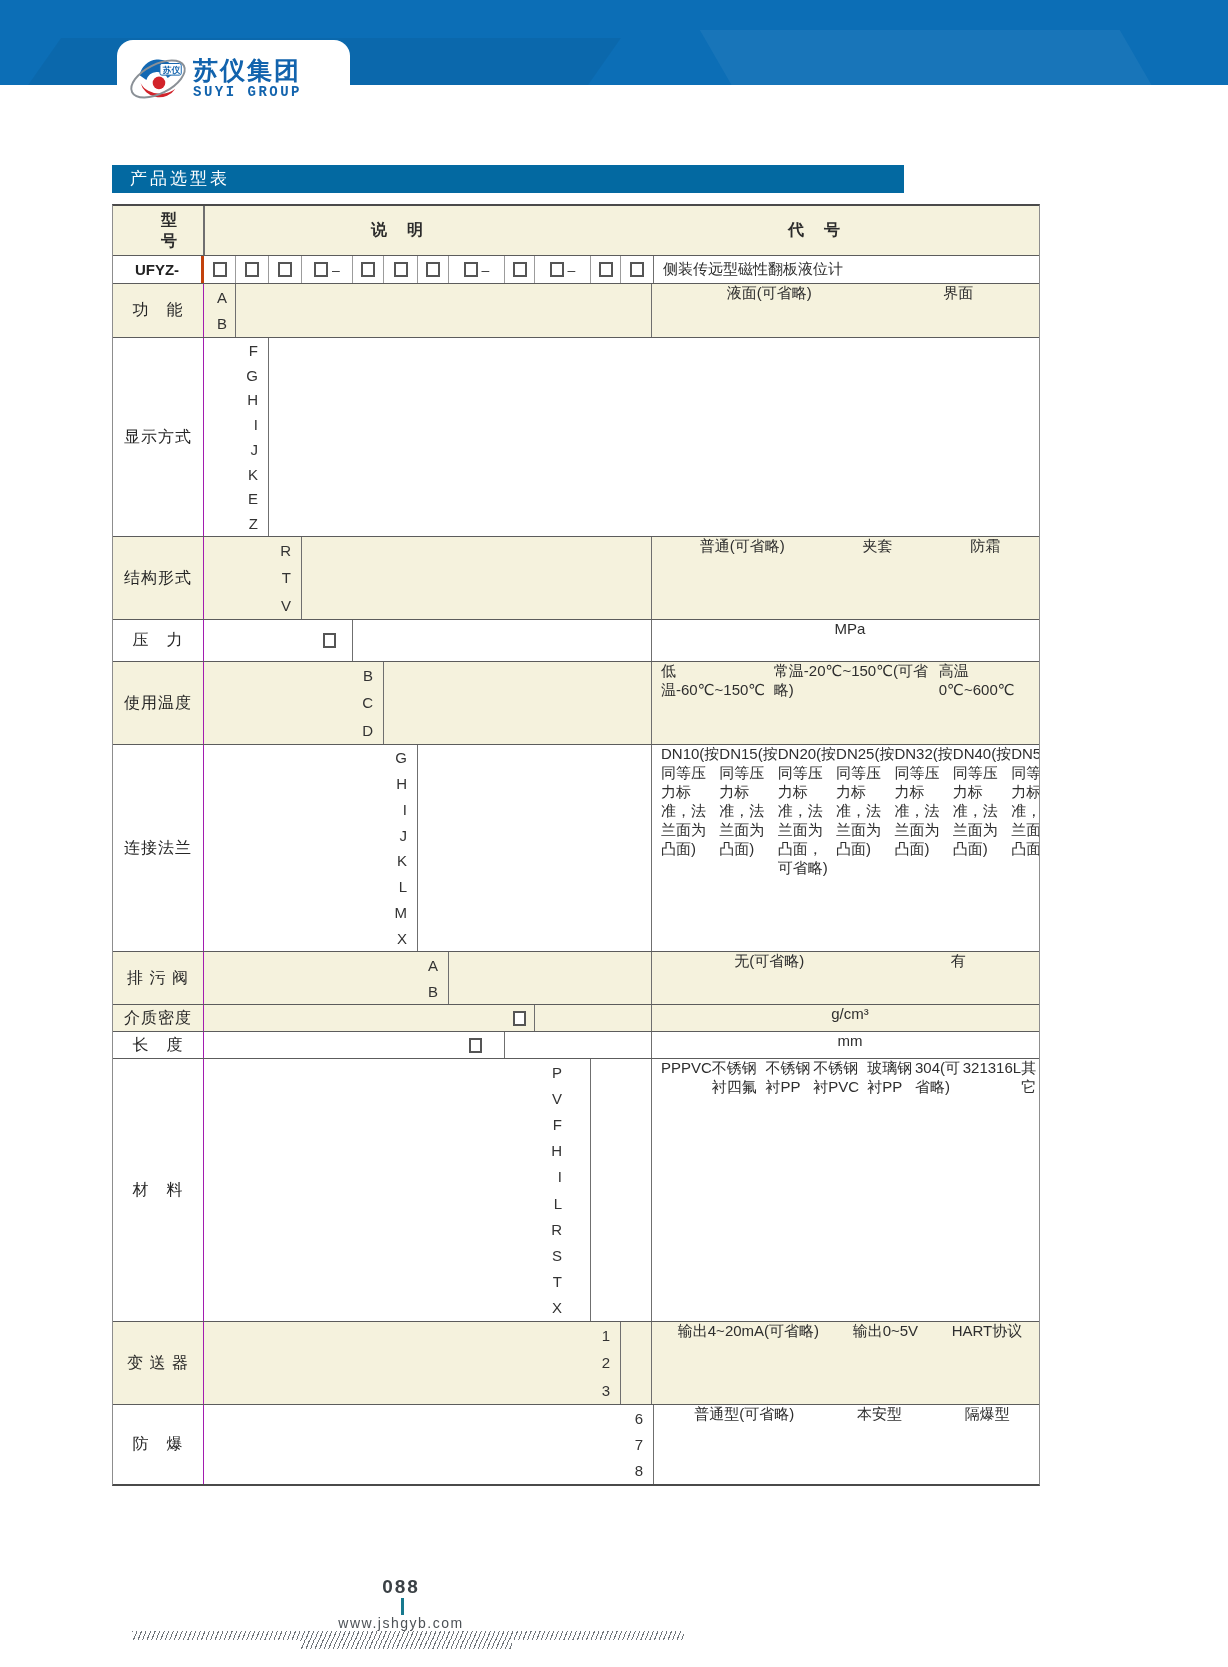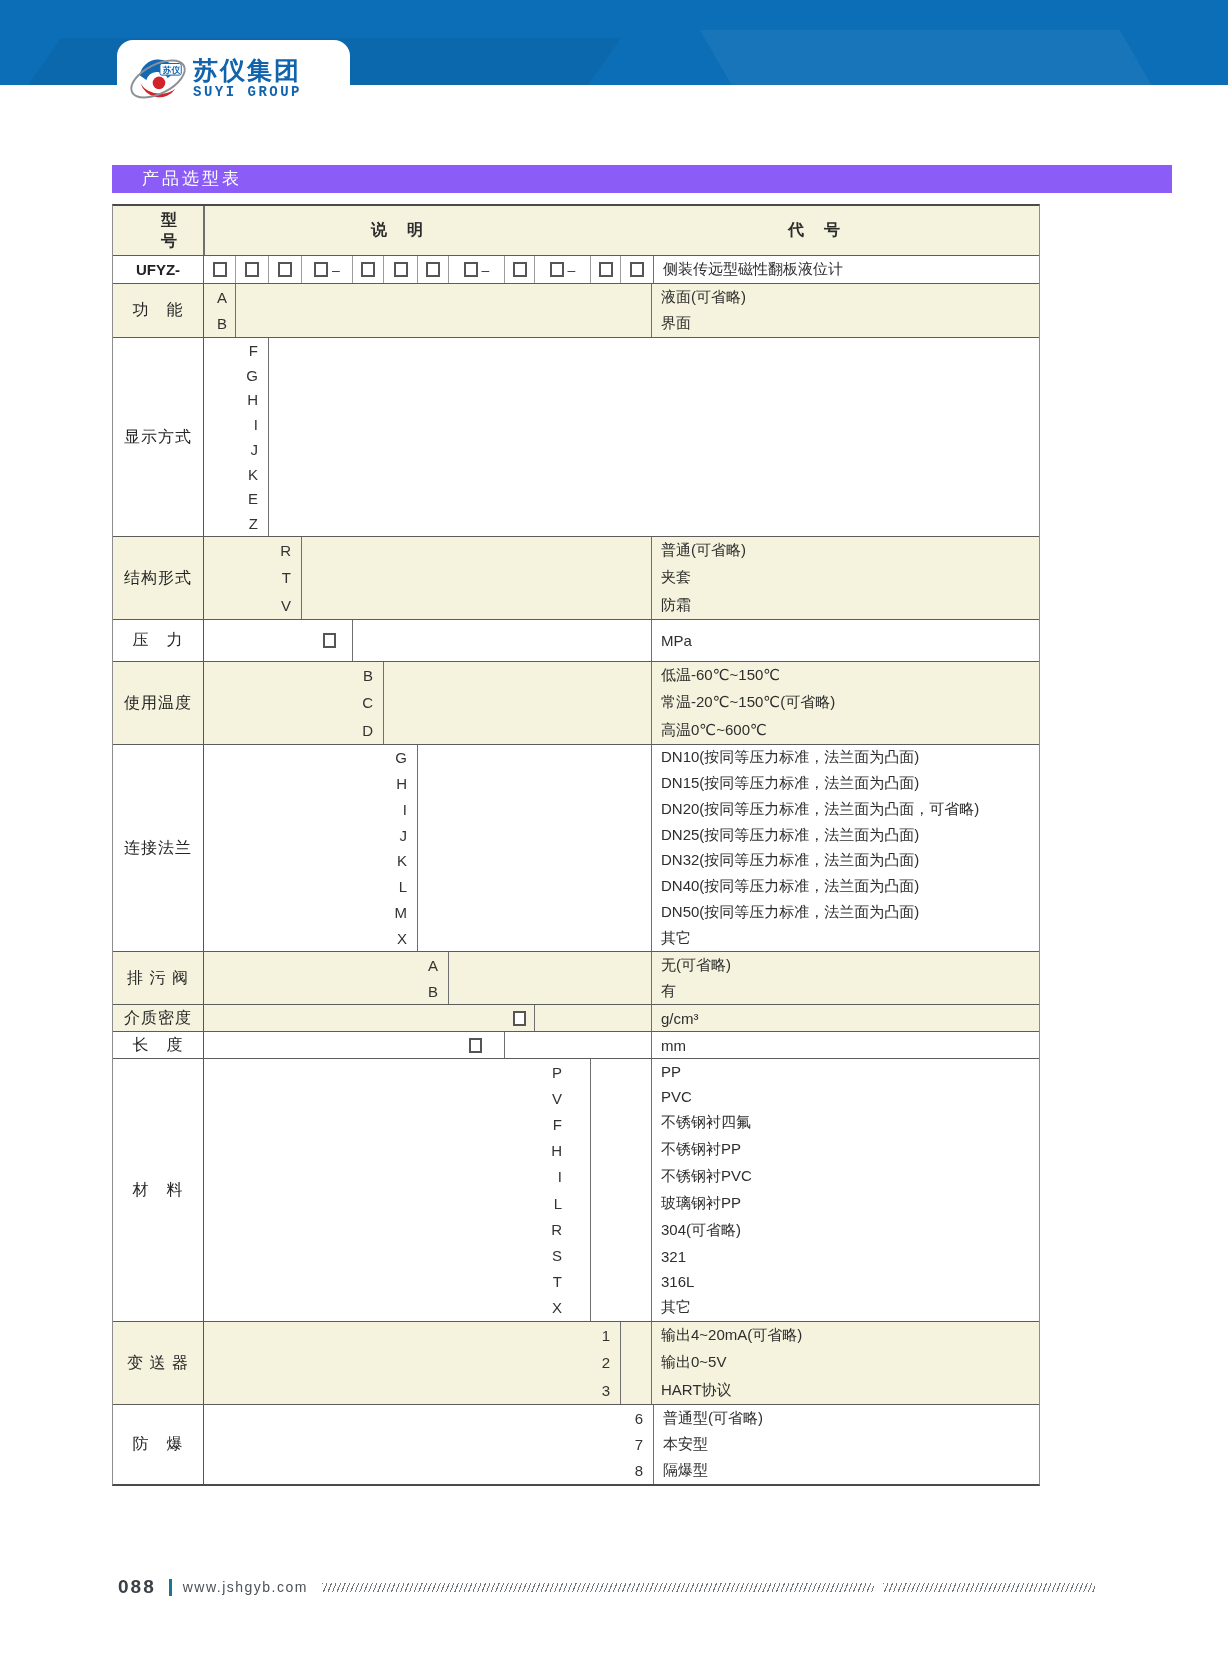"产品选型表" .title-bar { background: #8b5cf6 -> #0369a1; padding-left: 30px -> 18px; width: 1060px -> 792px }
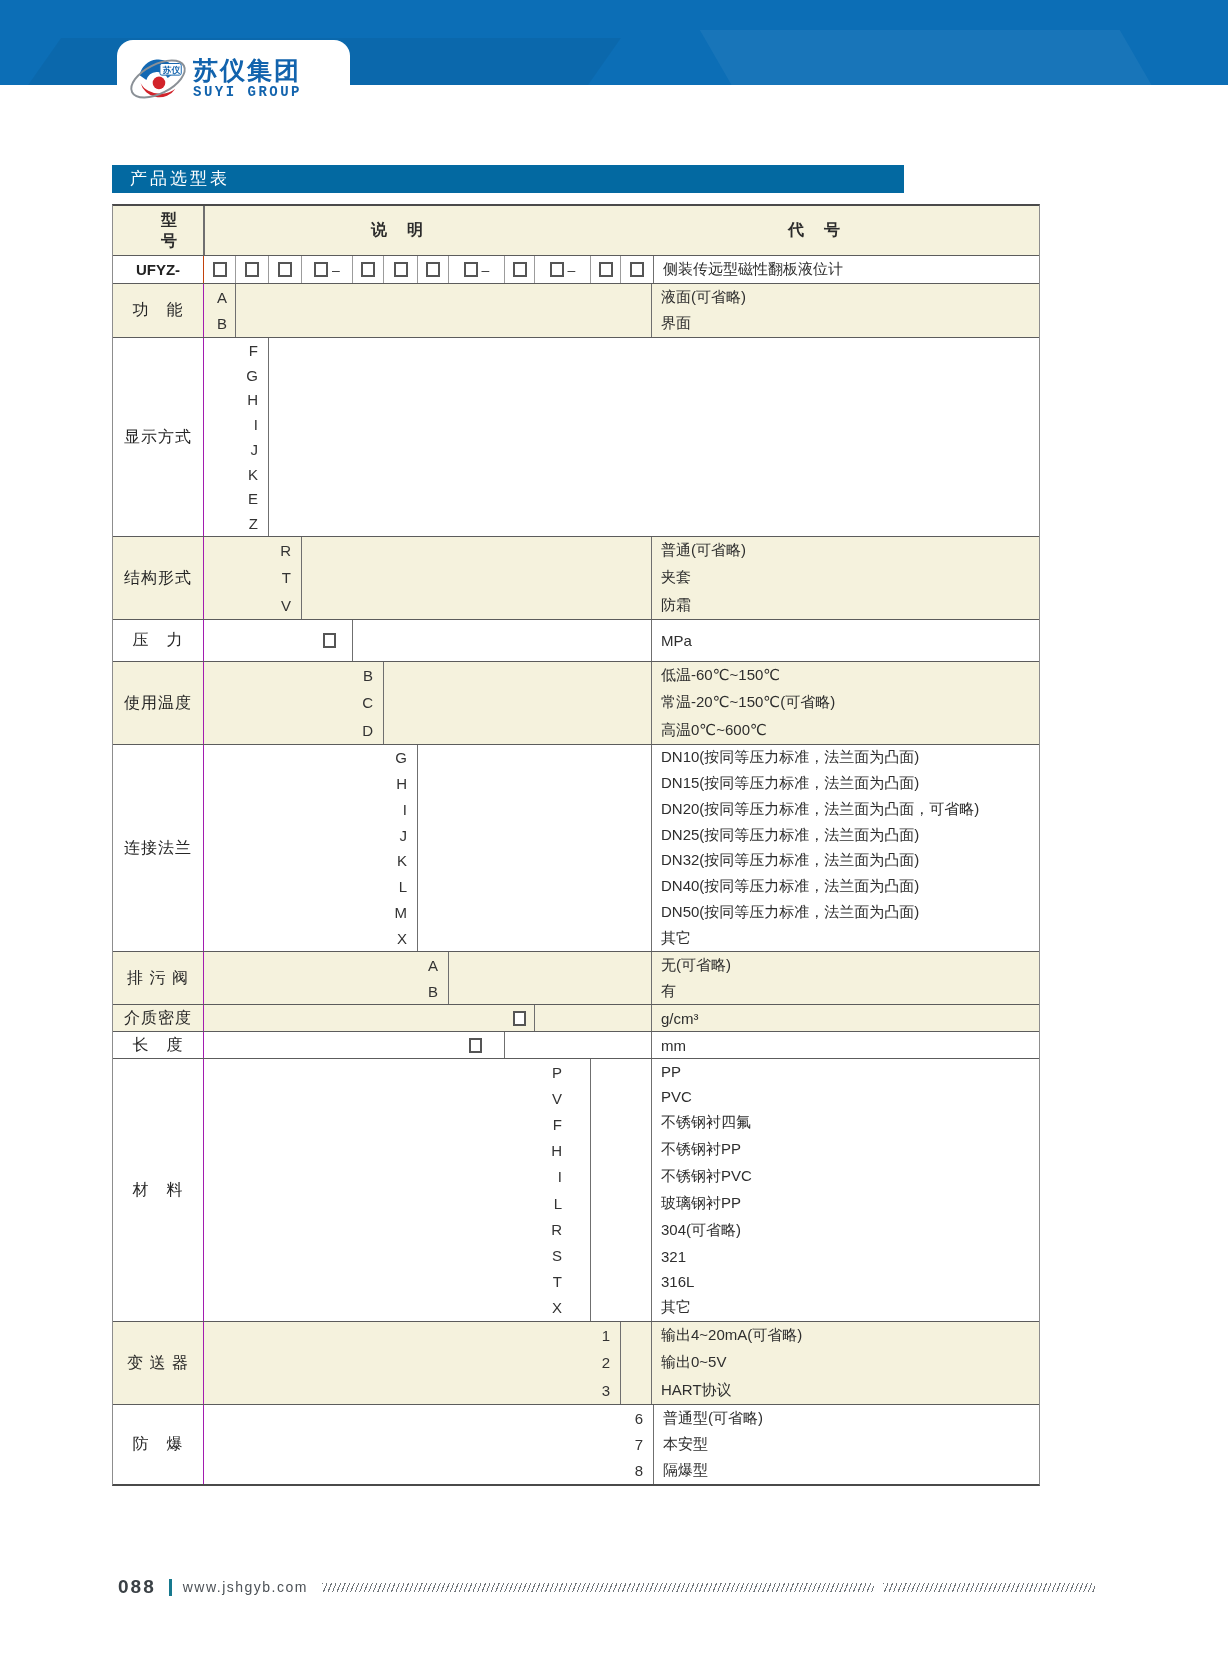"UFYZ-" .mlabel { border-right: 1px solid #c2410c -> 3px solid #c2410c }
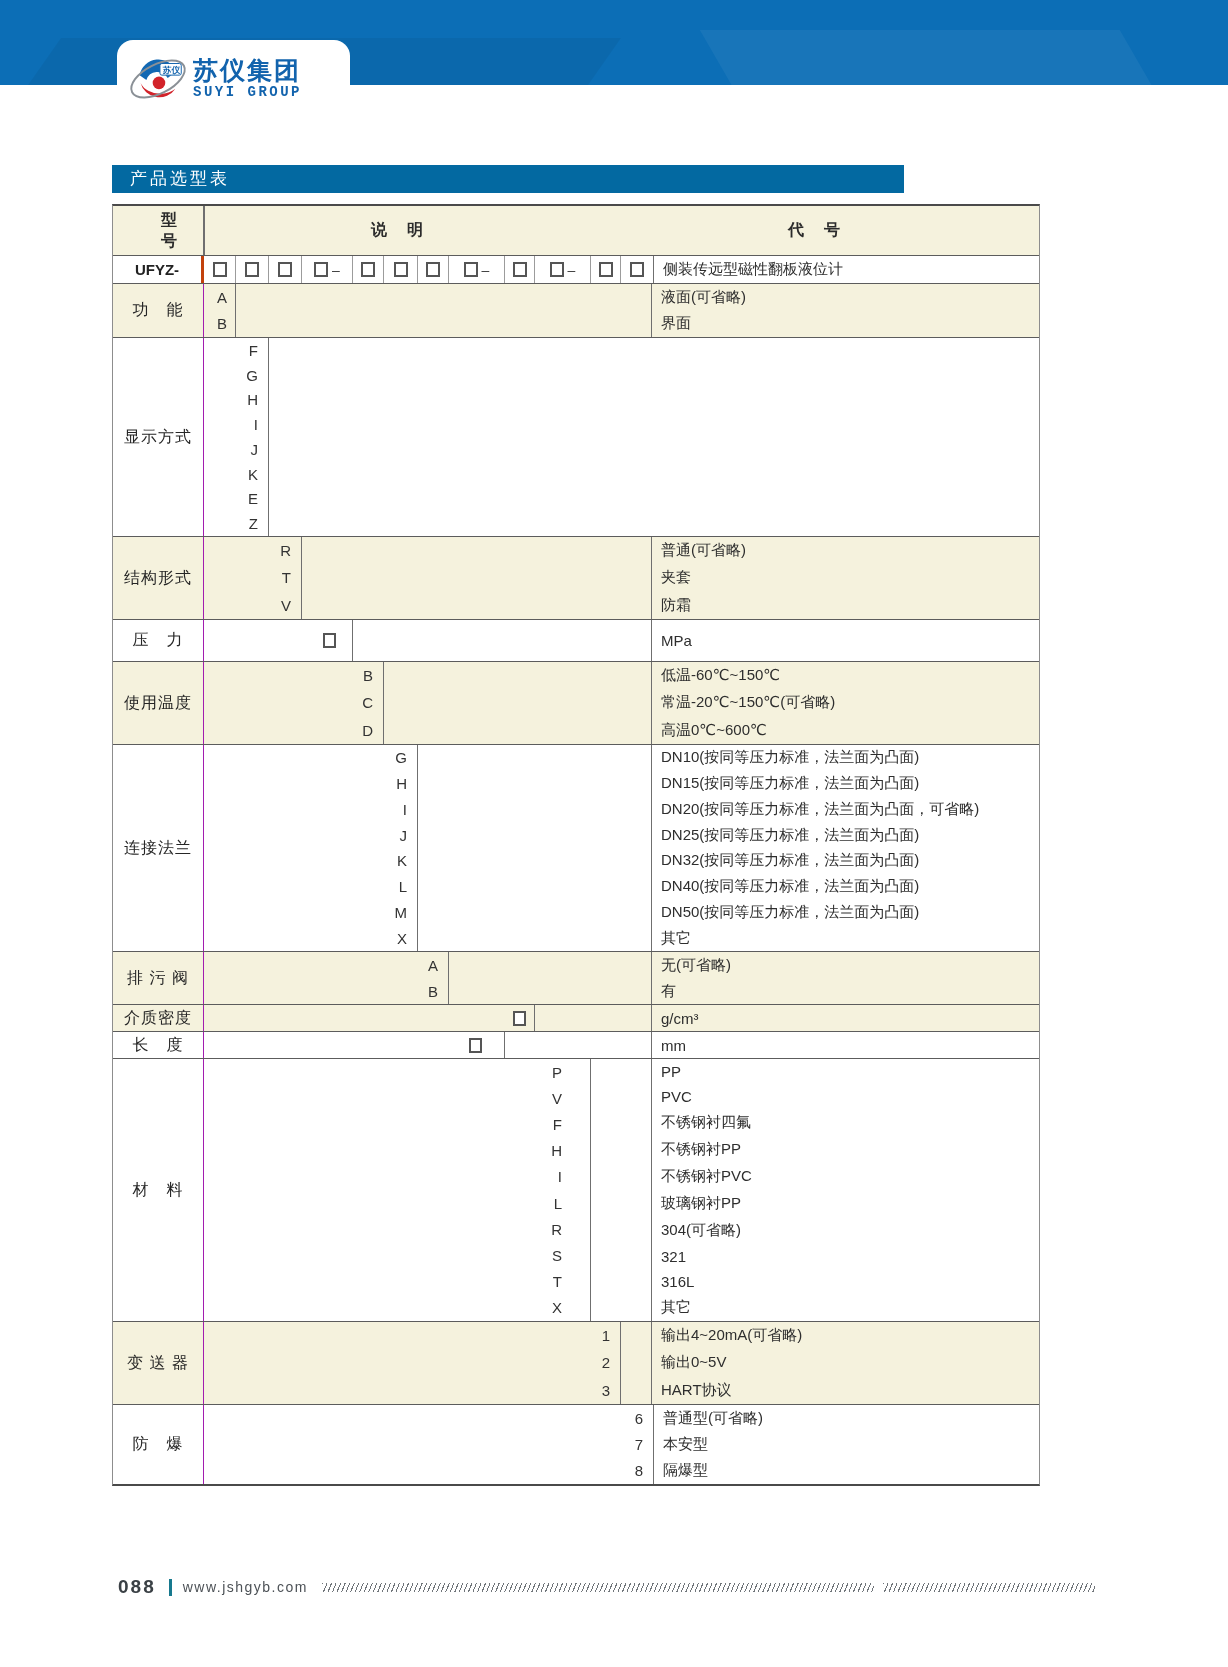"液面(可省略)" .descs { flex-direction: column -> row }
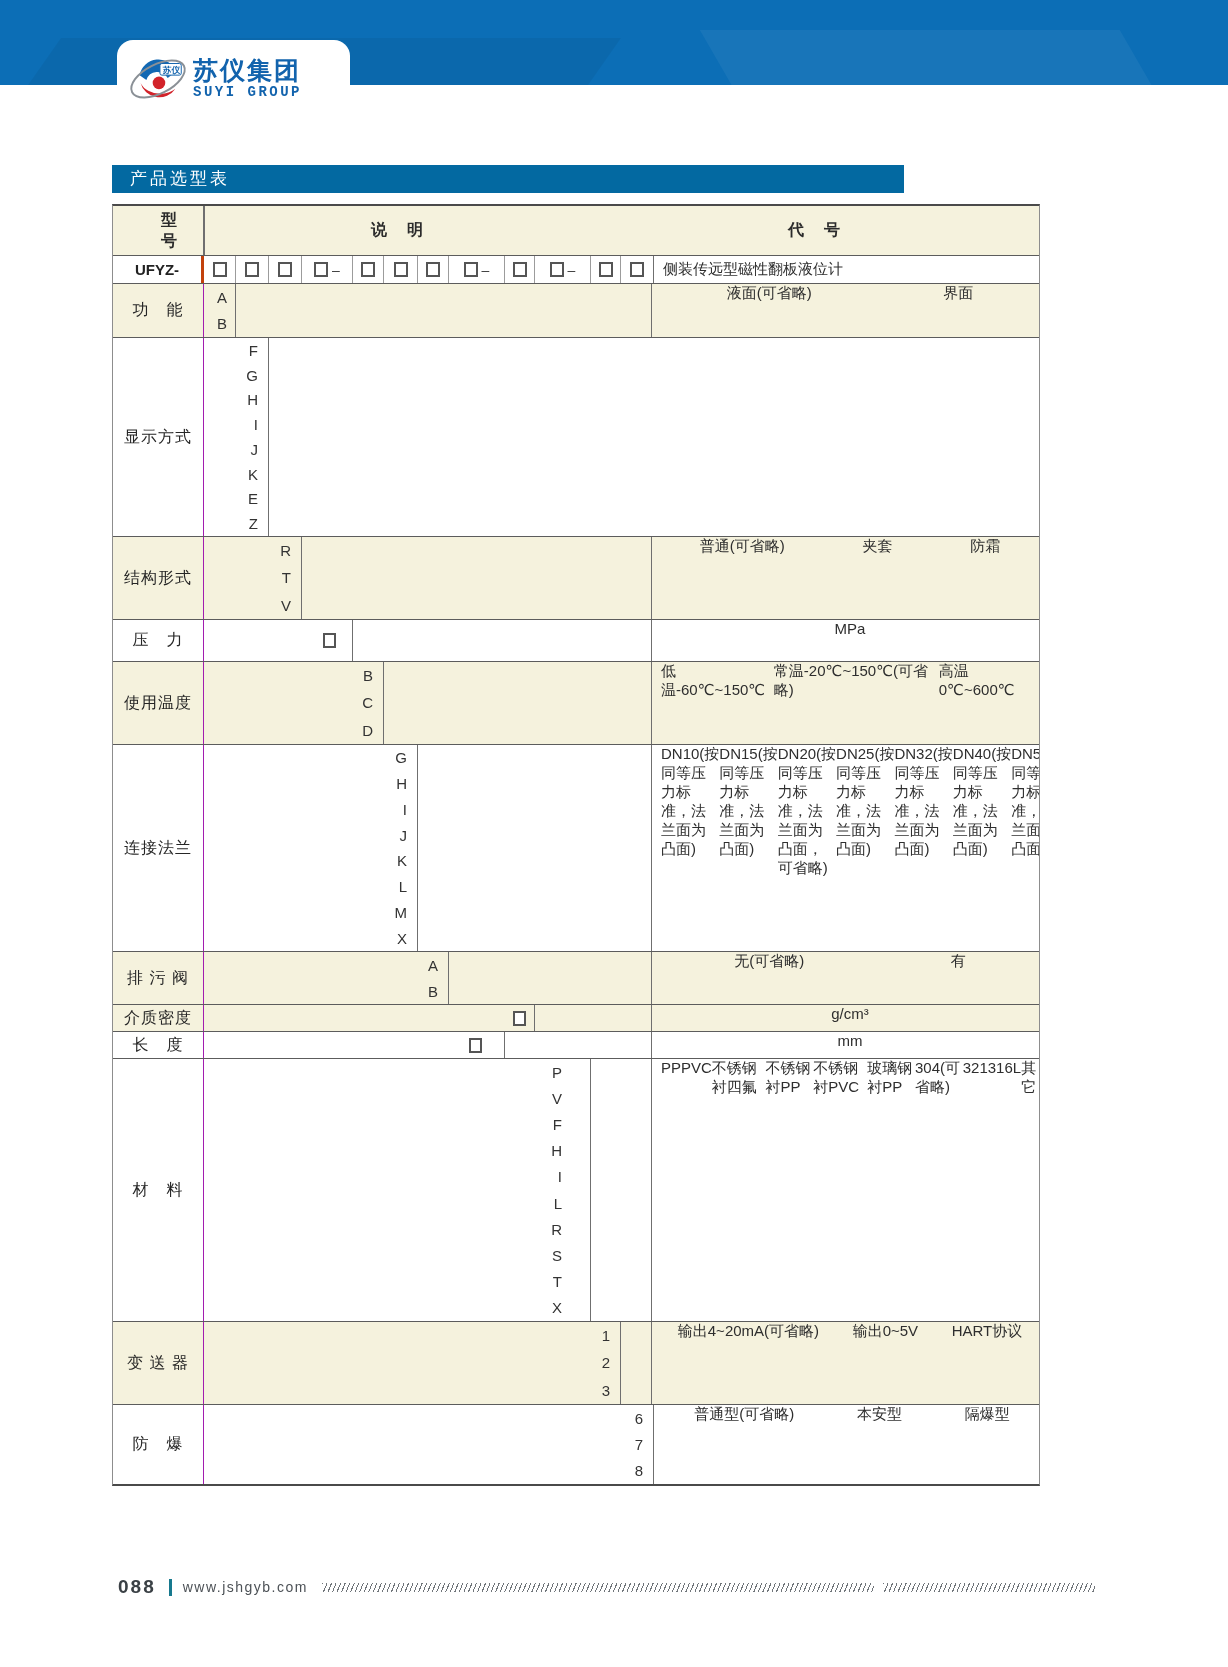"088" .footer { flex-direction: none -> column }
